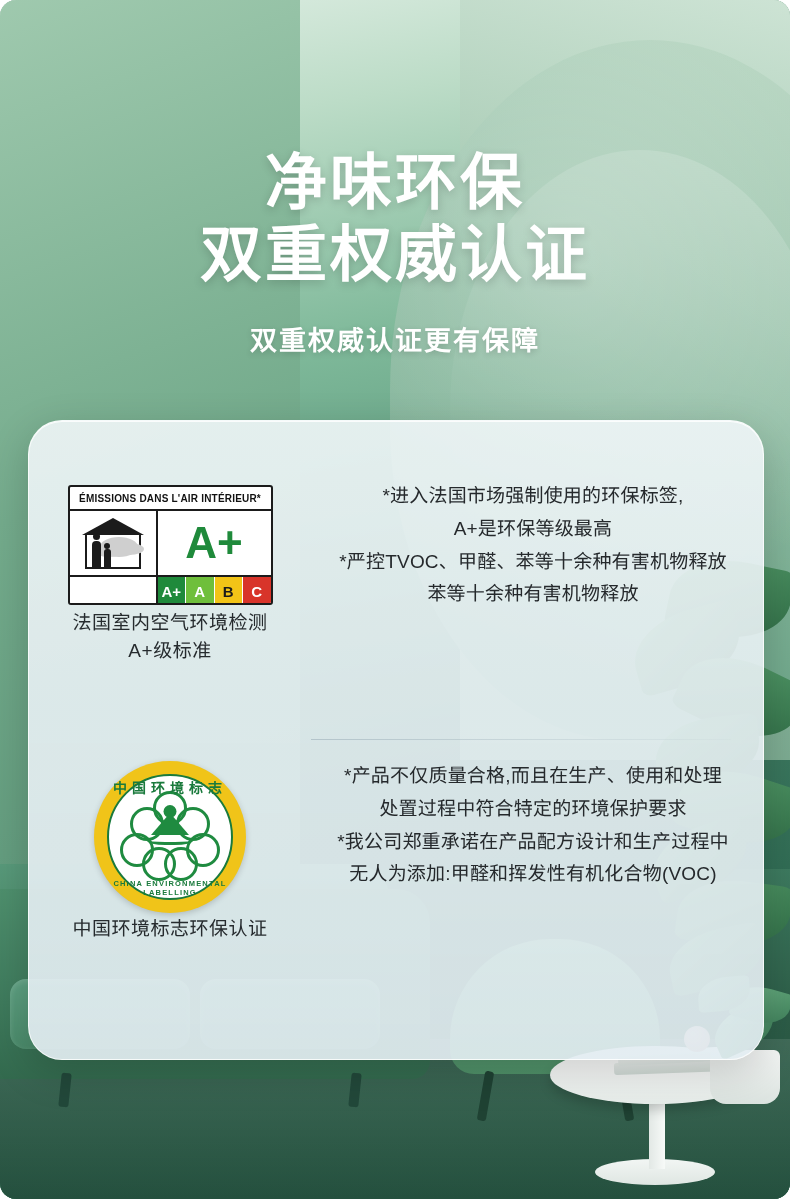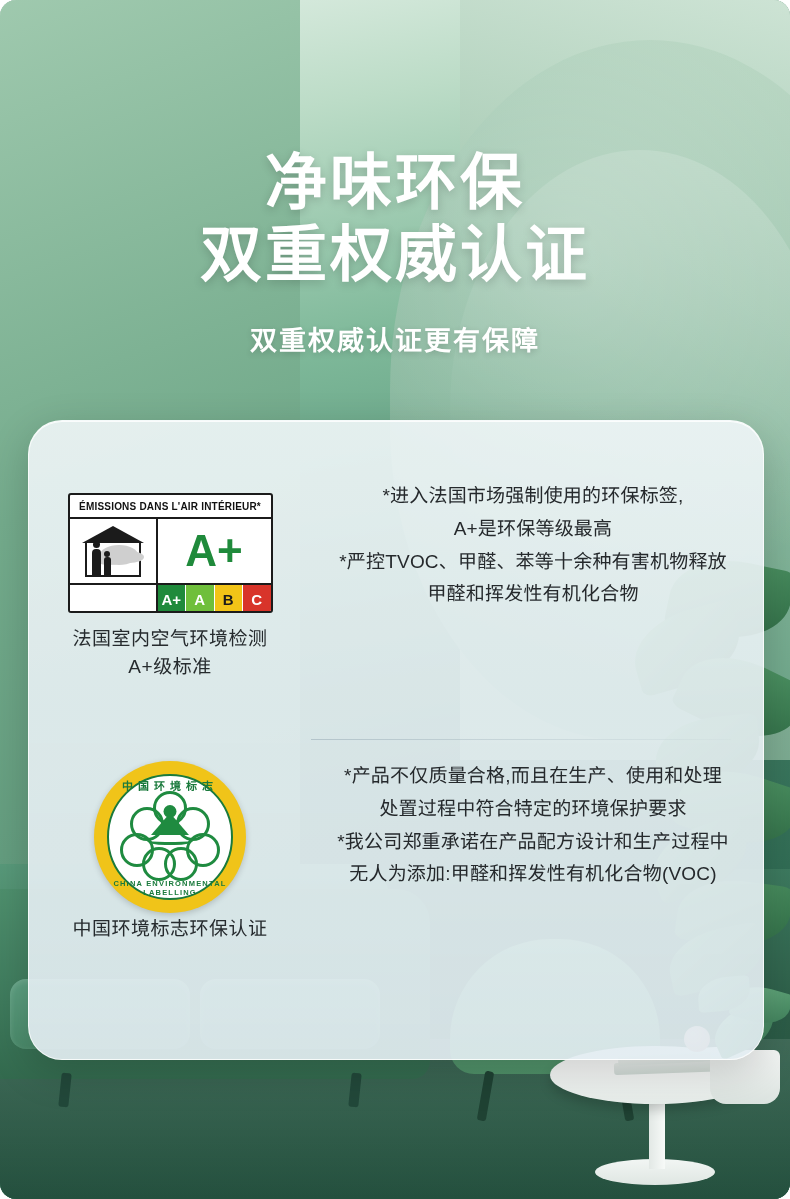"ÉMISSIONS DANS L'AIR INTÉRIEUR*" .fr-label { margin: 12px auto -> 4px auto }
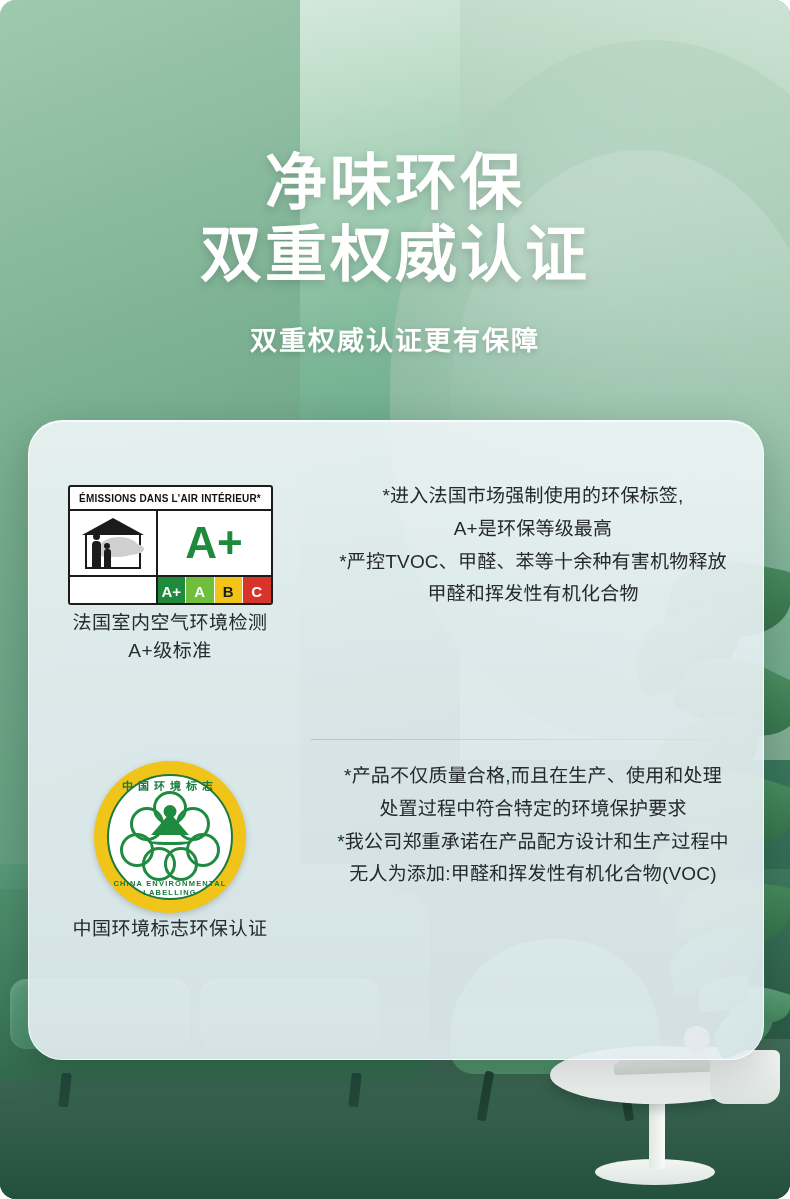"甲醛和挥发性有机化合物" div.para { text: 甲醛和挥发性有机化合物 -> 苯等十余种有害机物释放 }
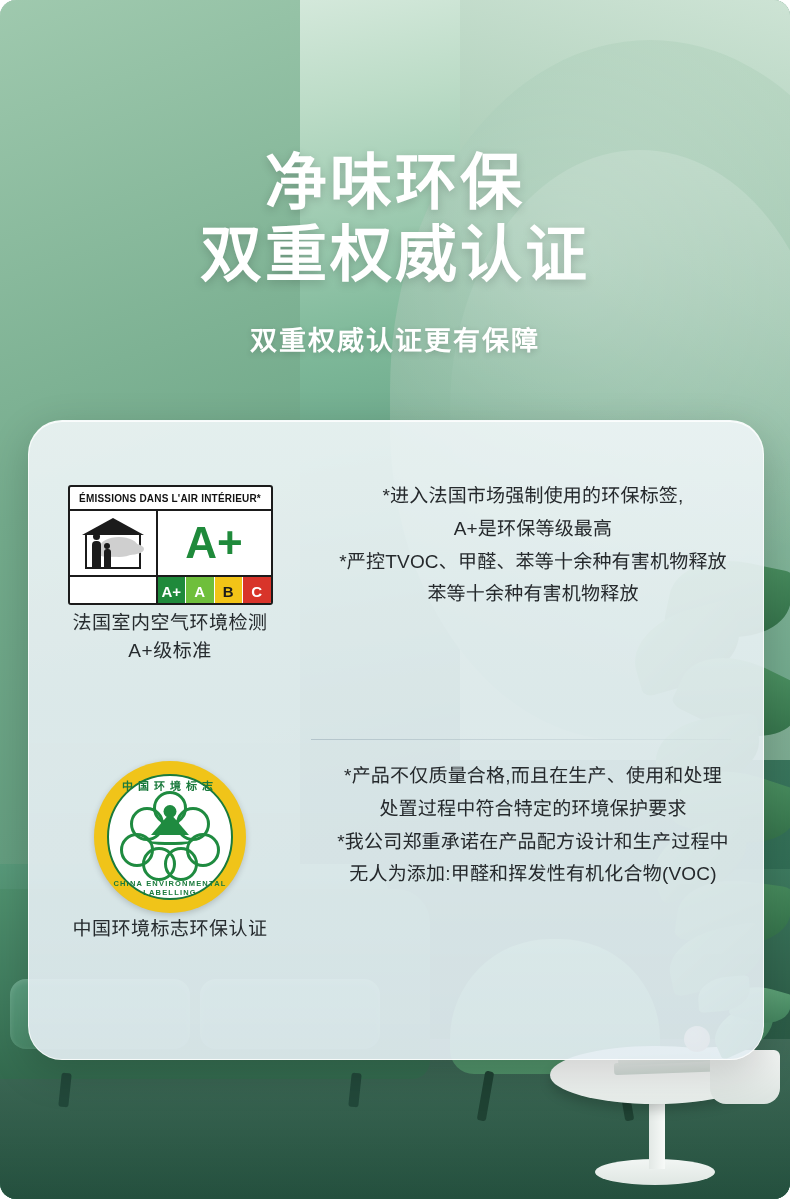"中国环境标志" .cn-text-top { font-size: 11px -> 14px }
